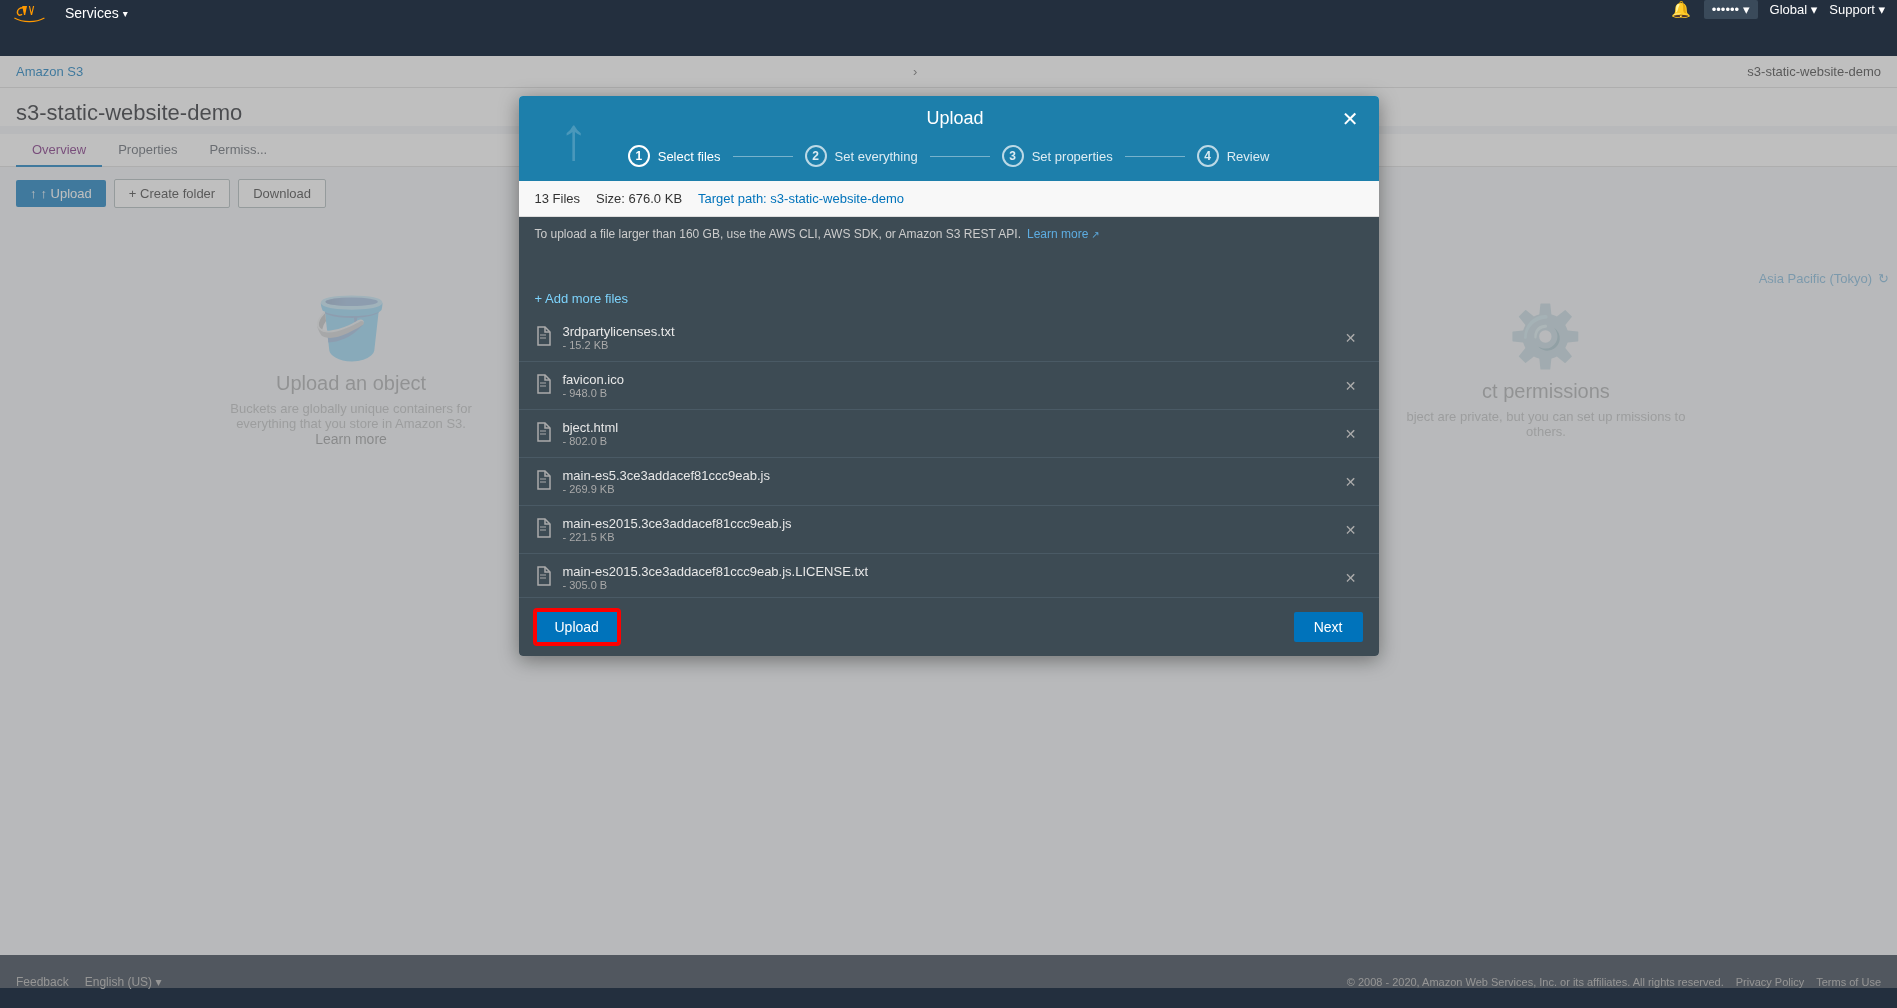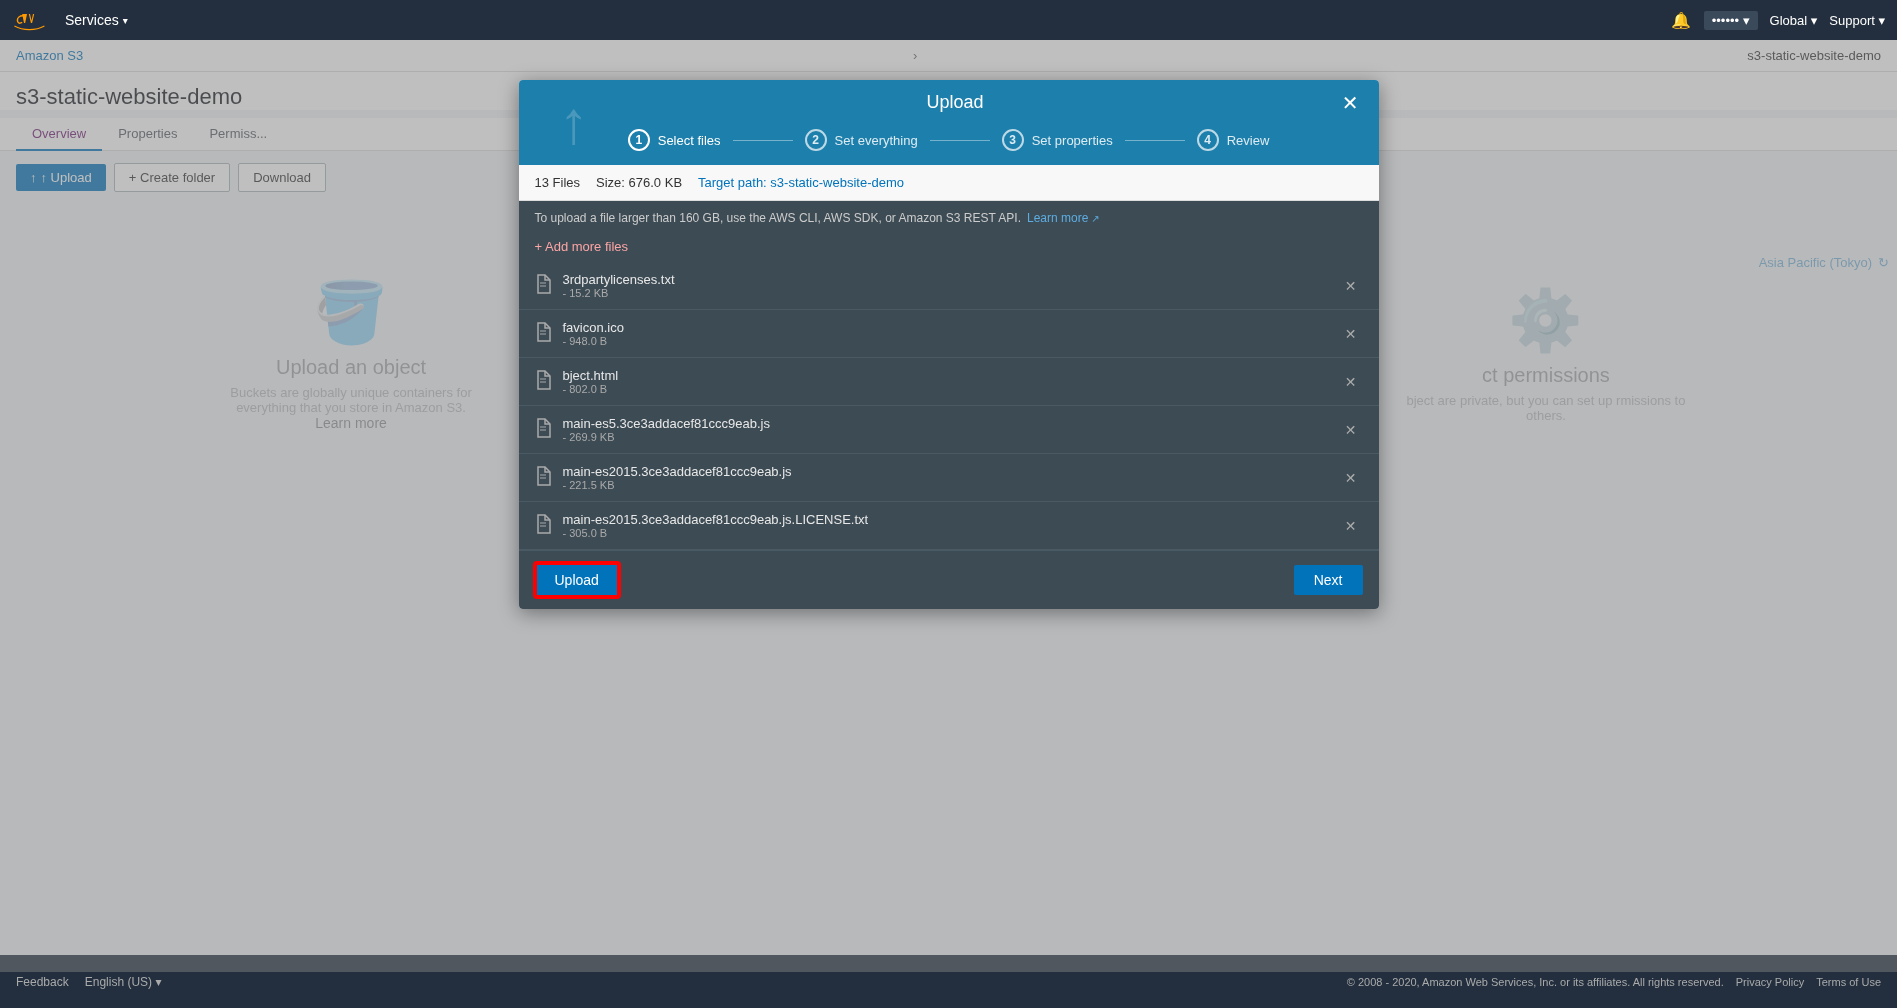"Services" .navbar { align-items: center -> flex-start; height: 40px -> 56px }
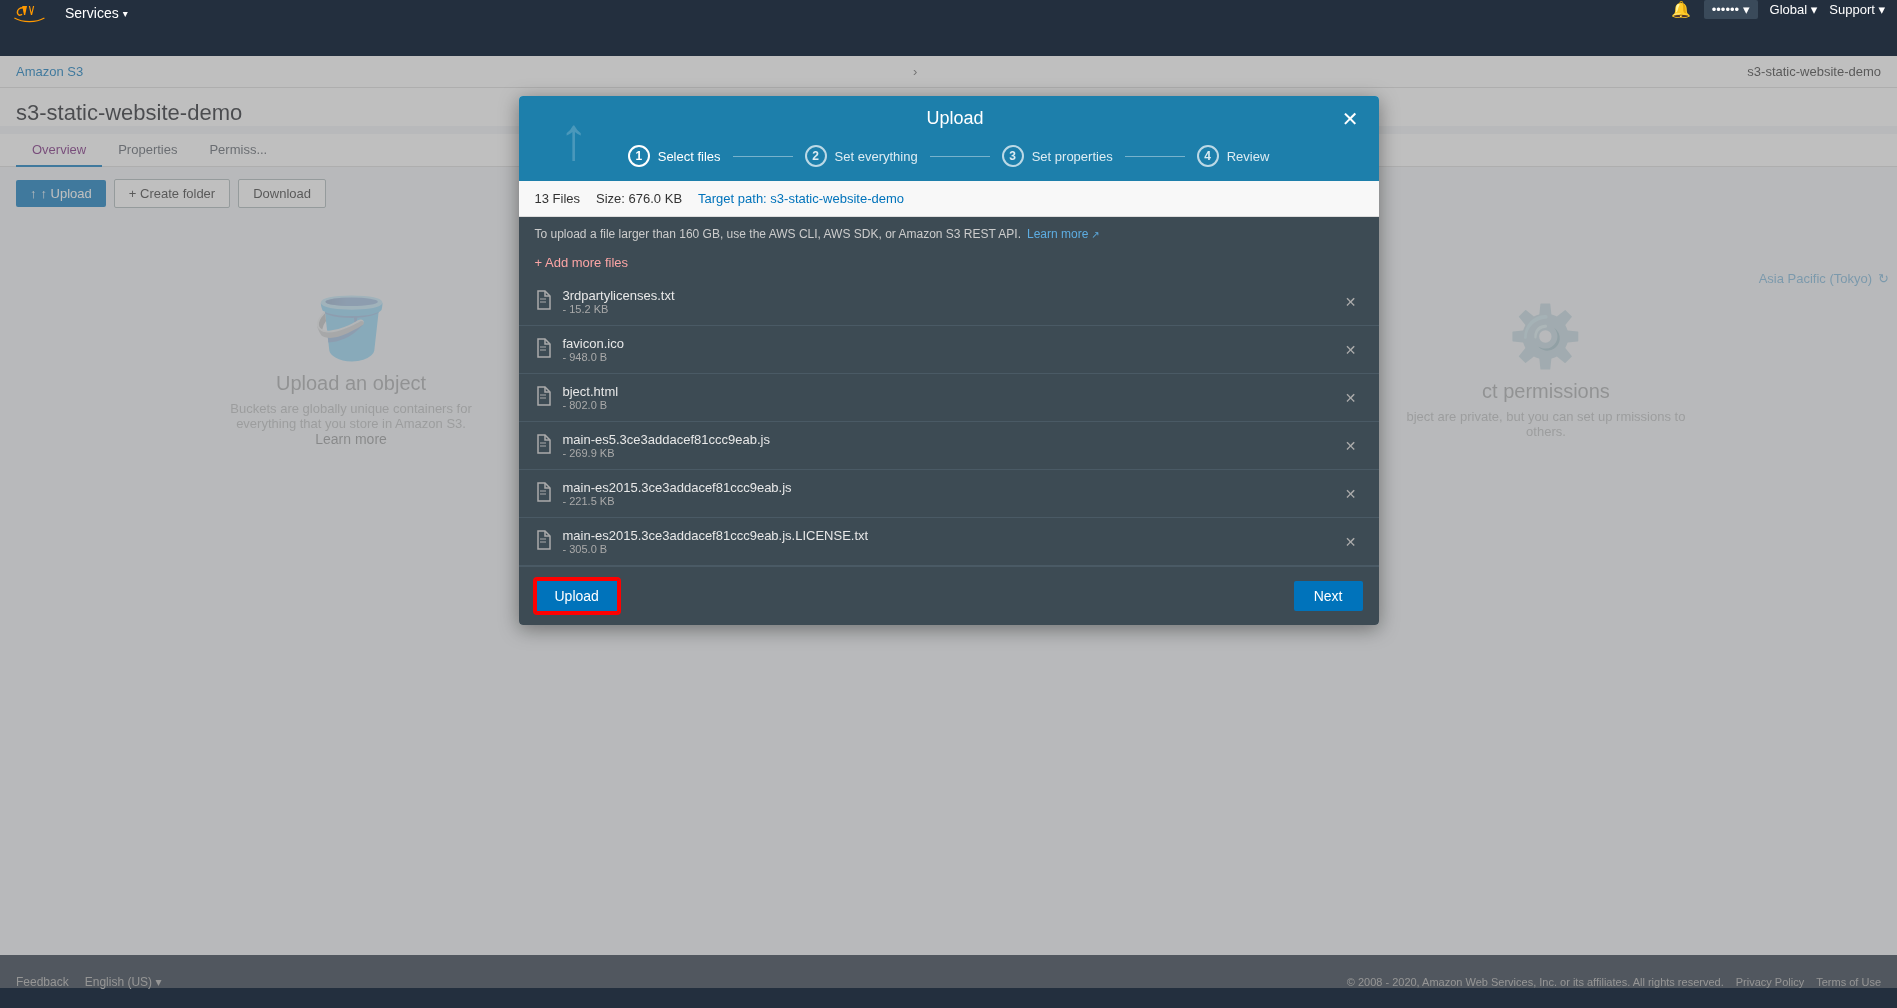"+ Add more files" .add-more-btn { color: #fca5a5 -> #7dd3fc; margin-top: none -> 36px }
